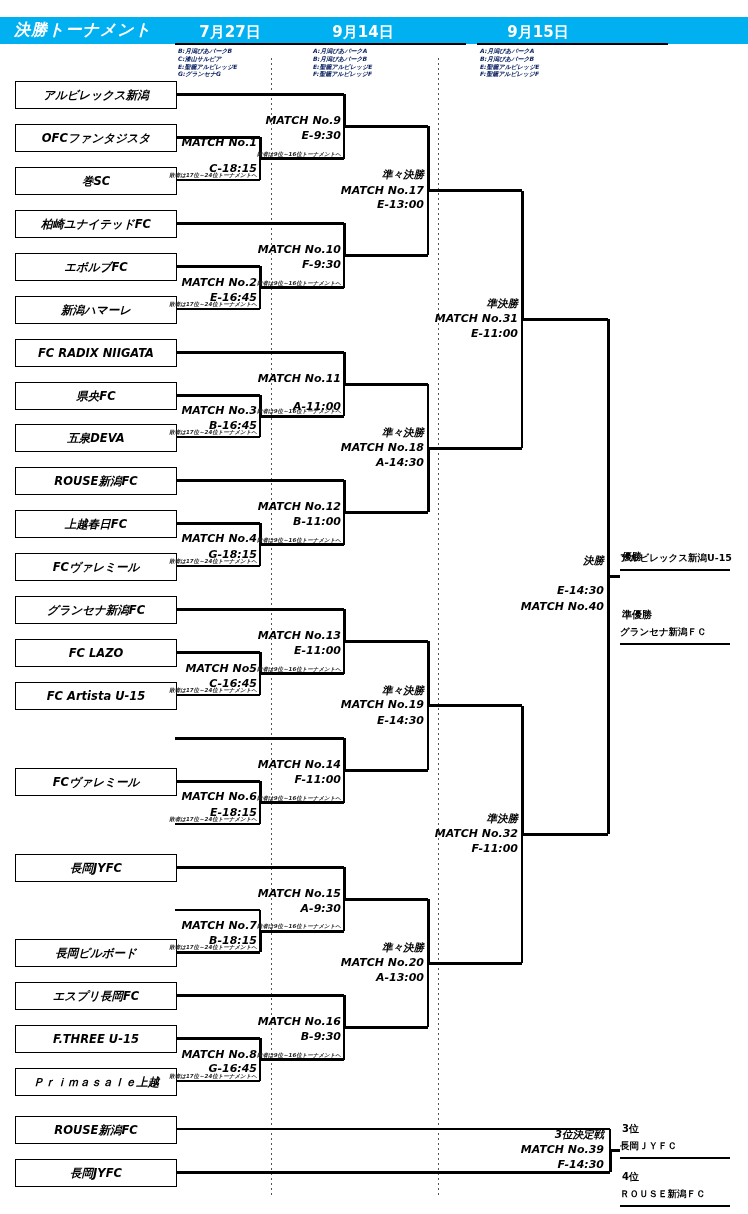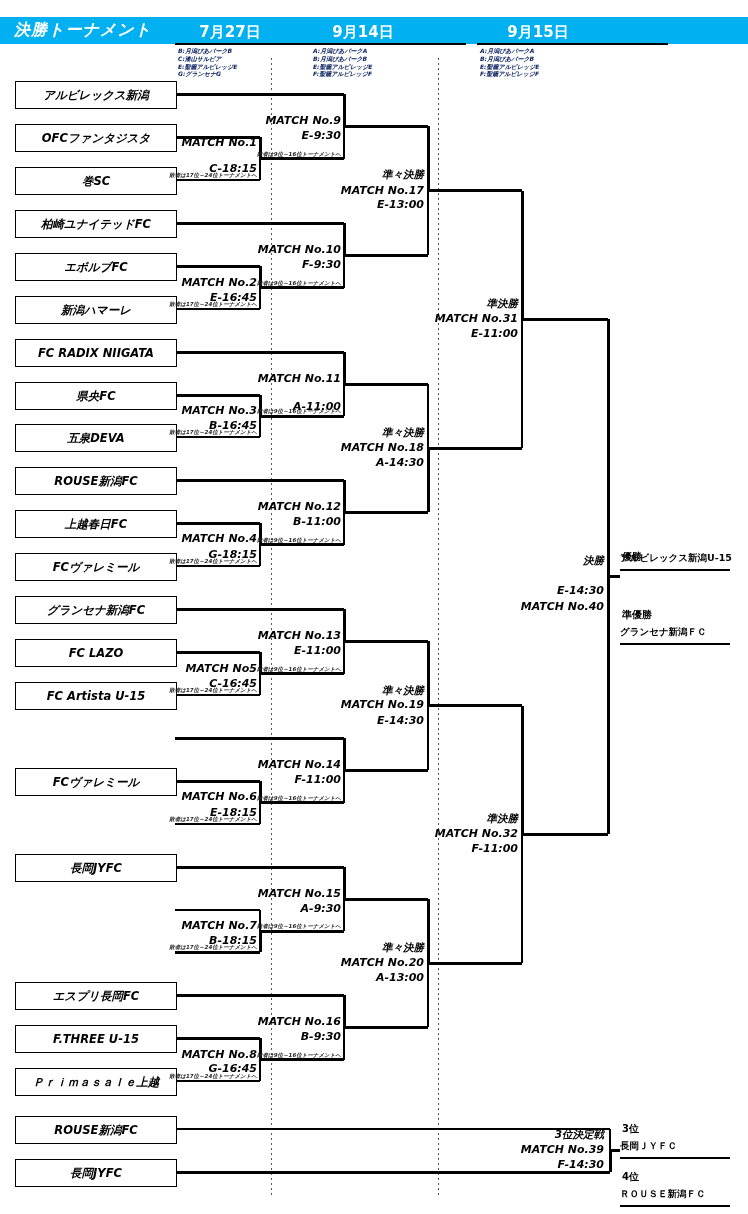"長岡ビルボード" div.team { html: none -> <div>長岡ビルボード</div> }
